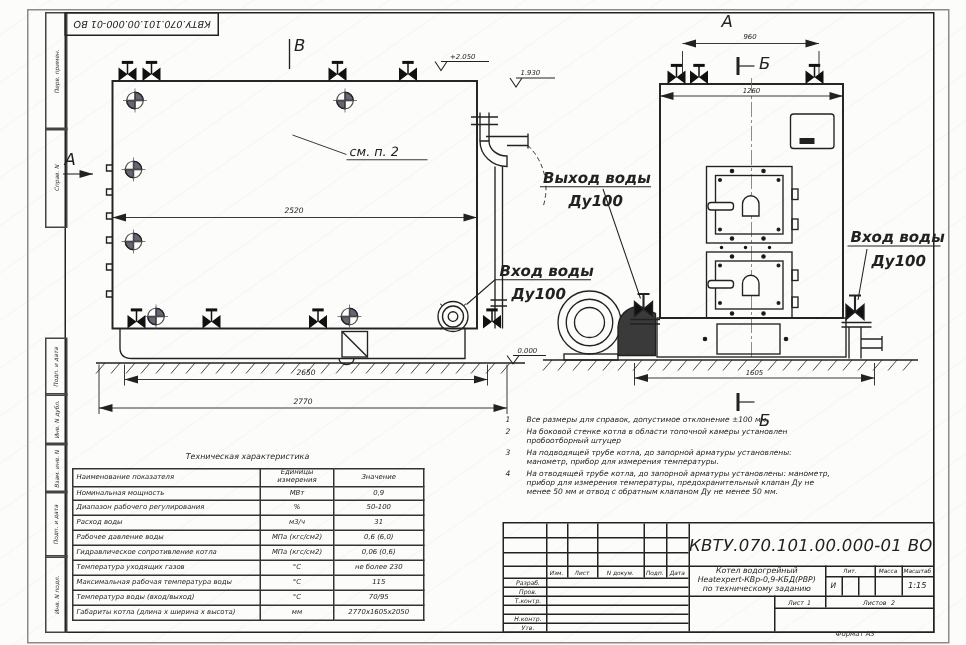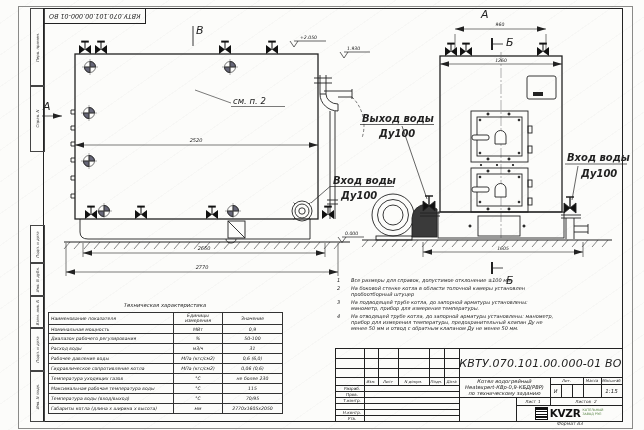"KVZR" div.txt { html: <div> <span></span> <span>KVZR</span> <span> <div>КОТЕЛЬНЫЙ</div> <div>ЗАВОД РЭП</div> </span> </div> -> none }
